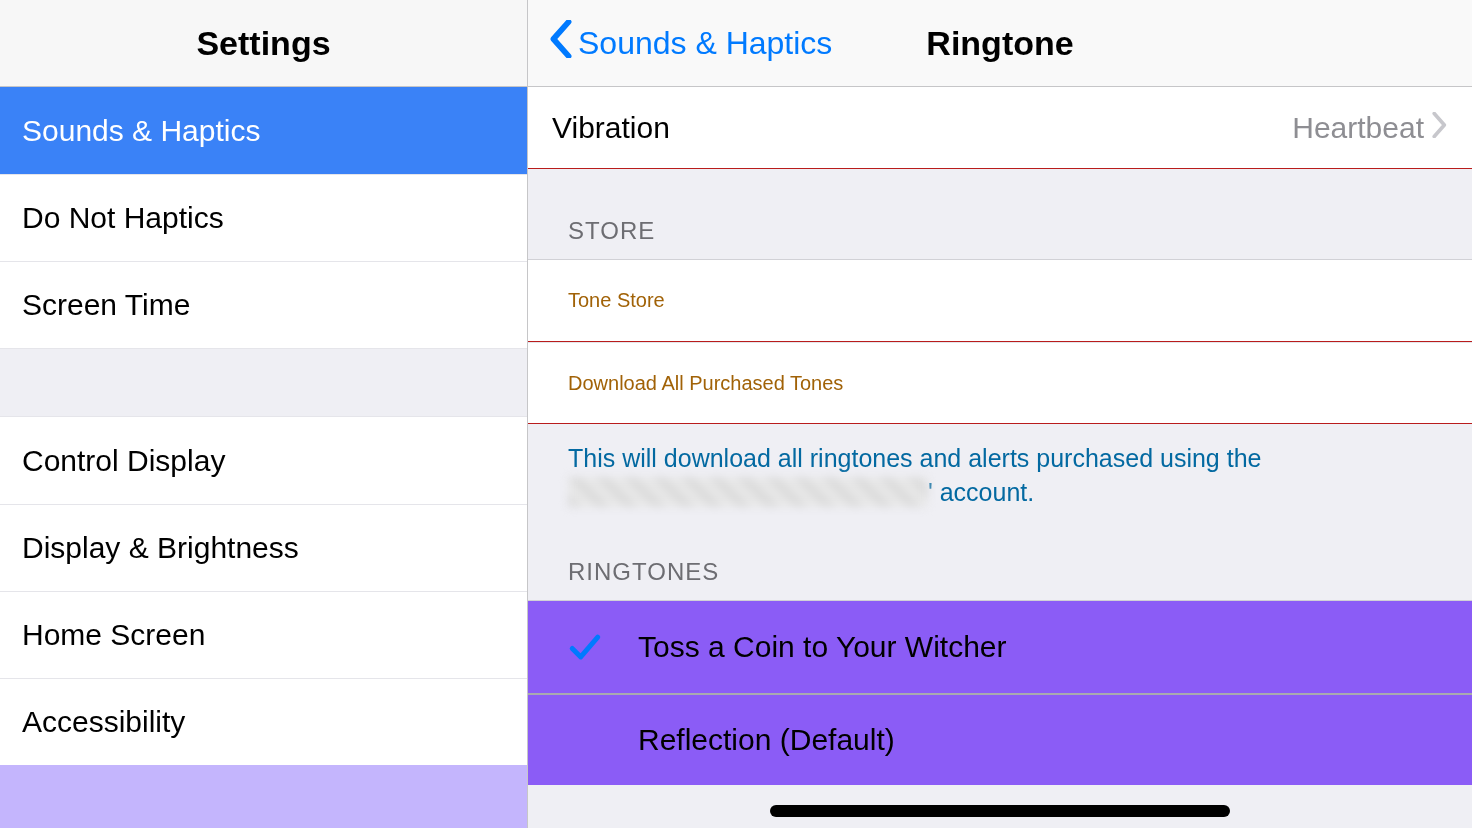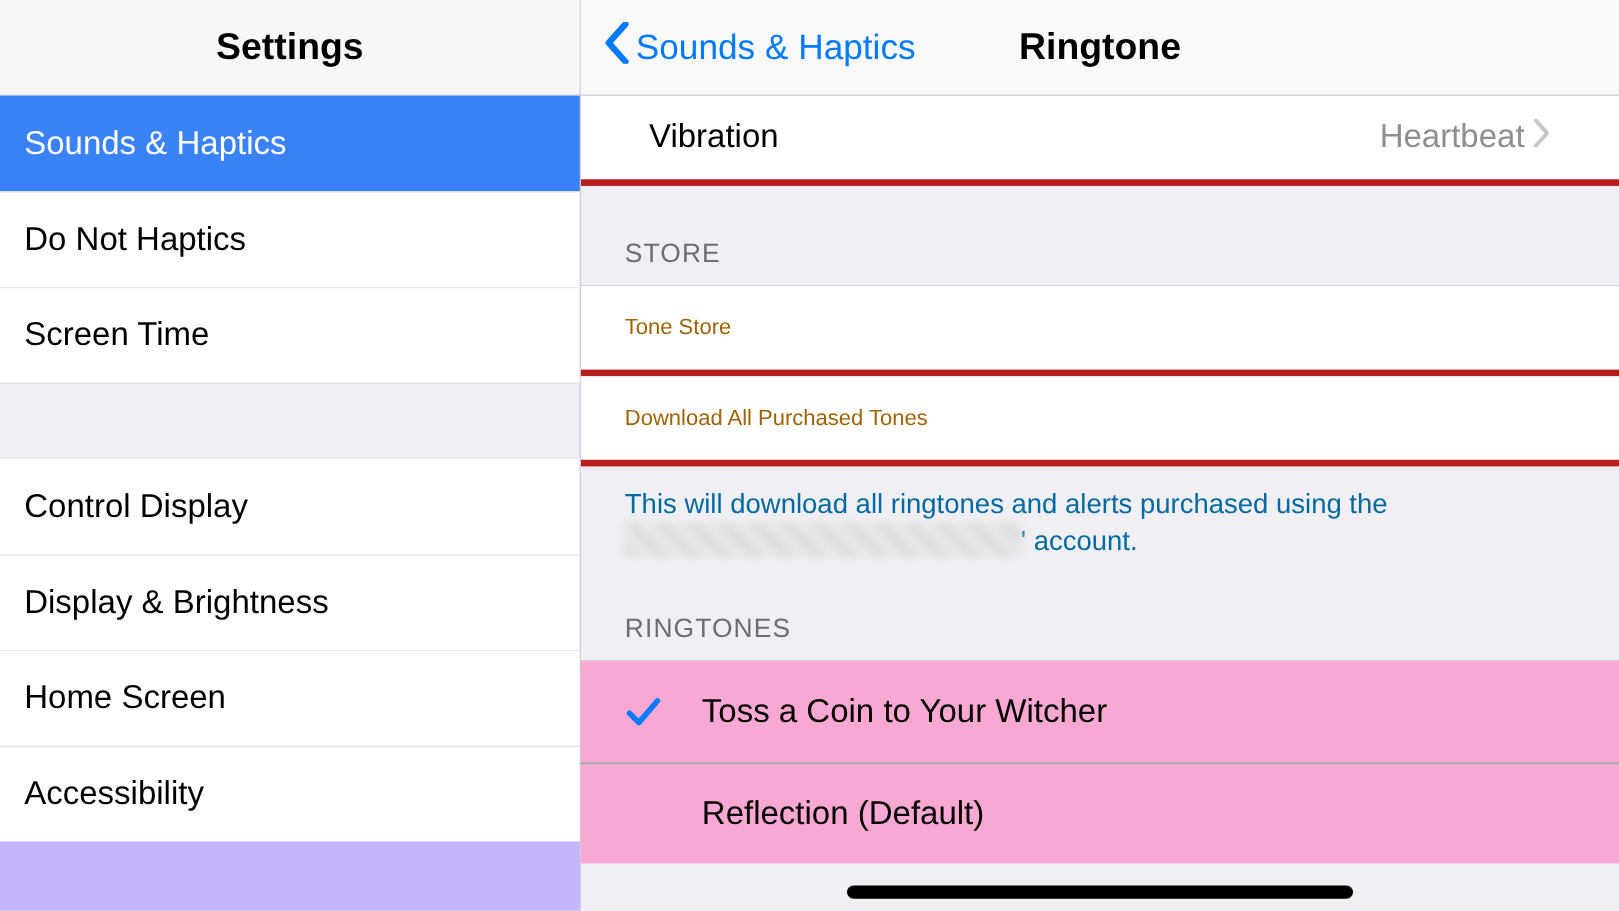"Vibration" .row { border-bottom: 6px solid #b91c1c -> 1px solid #b91c1c; padding: 0 62px -> 0 24px }
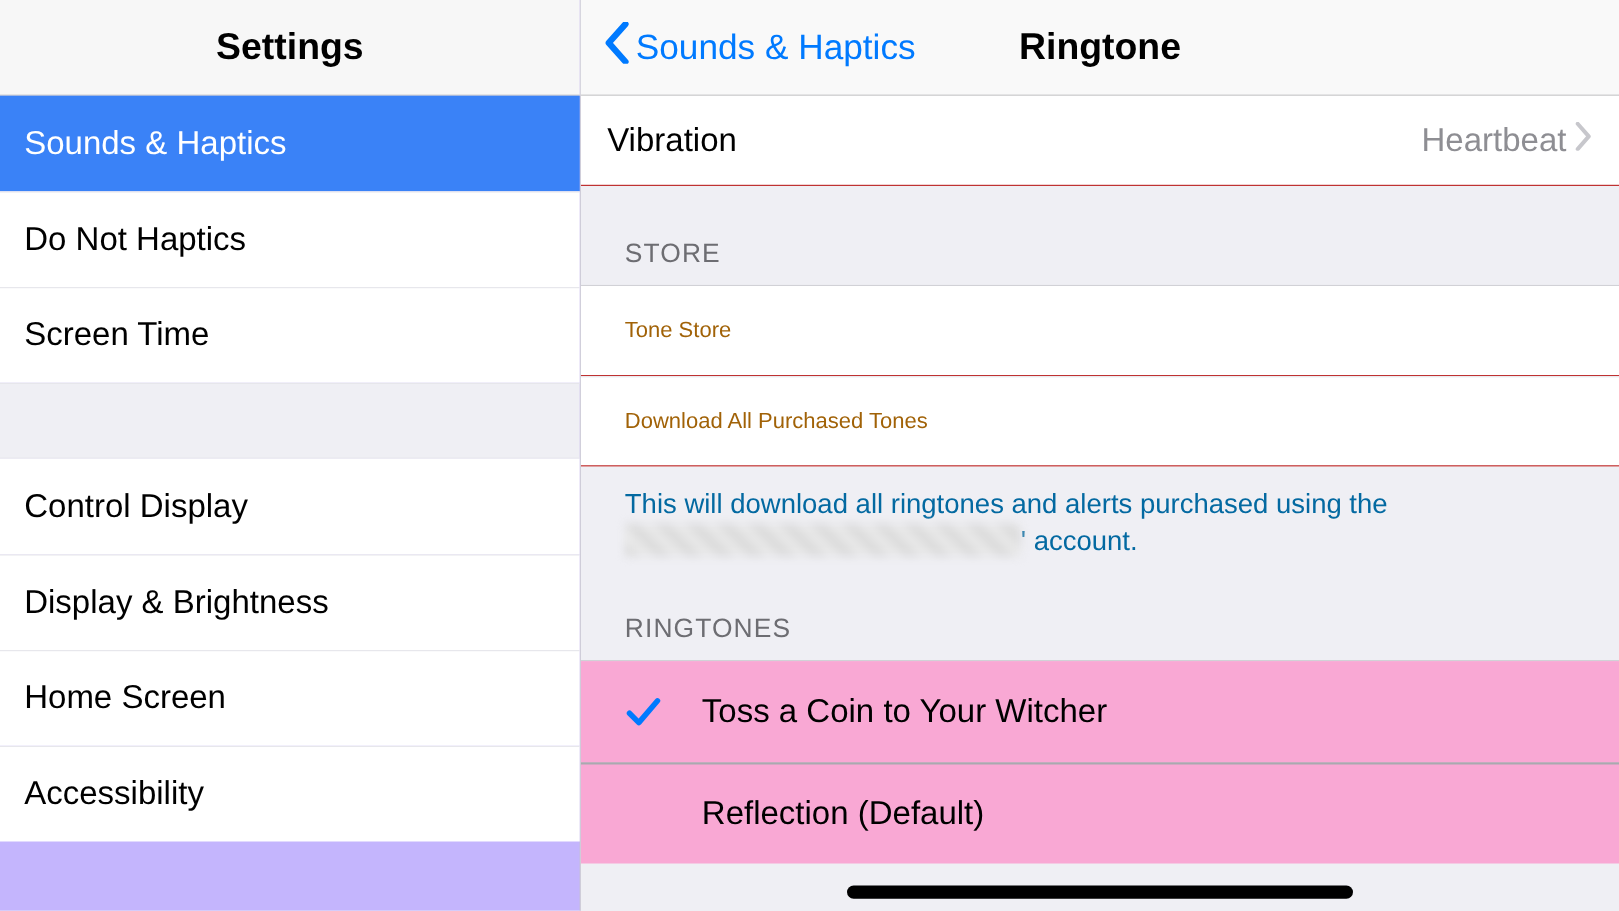"Toss a Coin to Your" .tone-row { background: #f9a8d4 -> #8b5cf6 }
